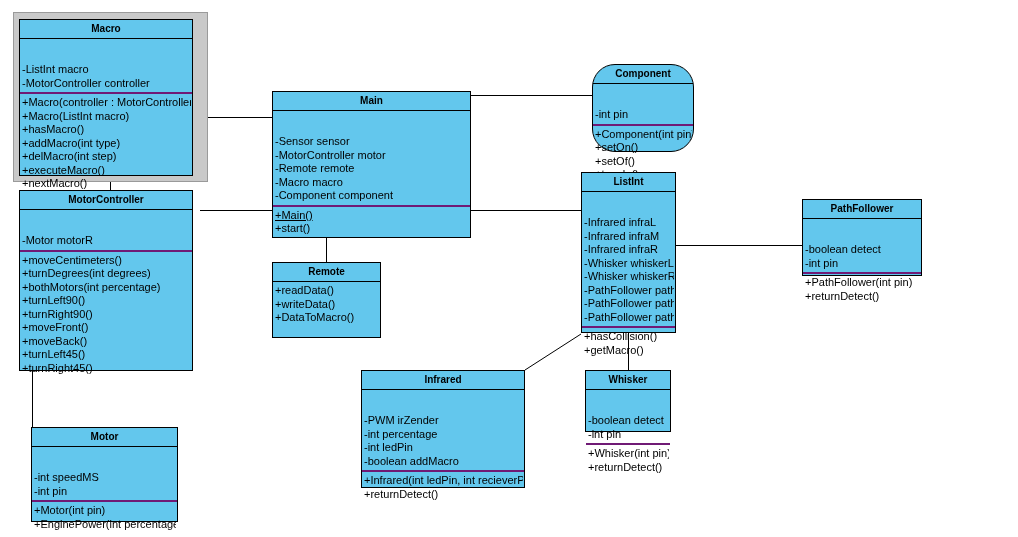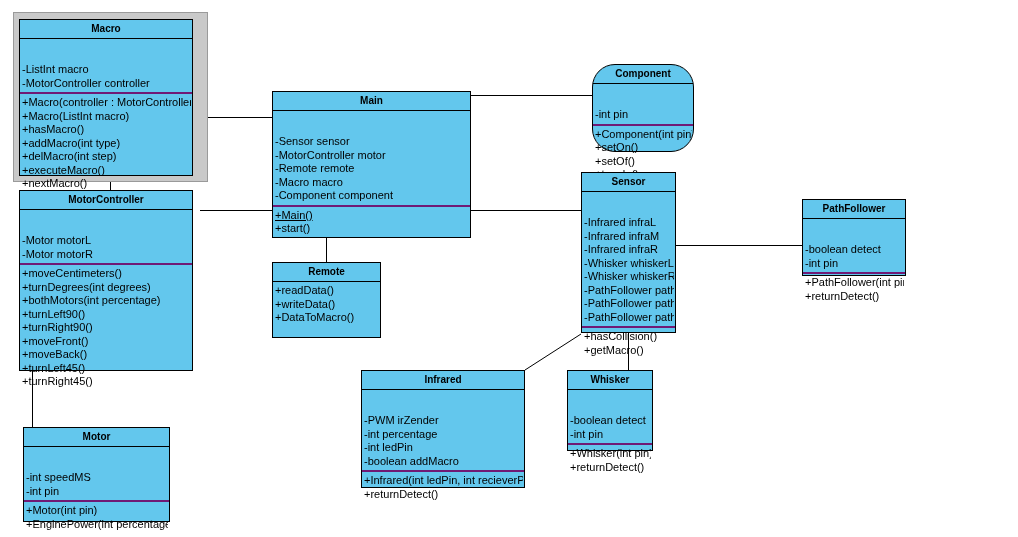"Sensor" div.cls-name { text: Sensor -> ListInt }
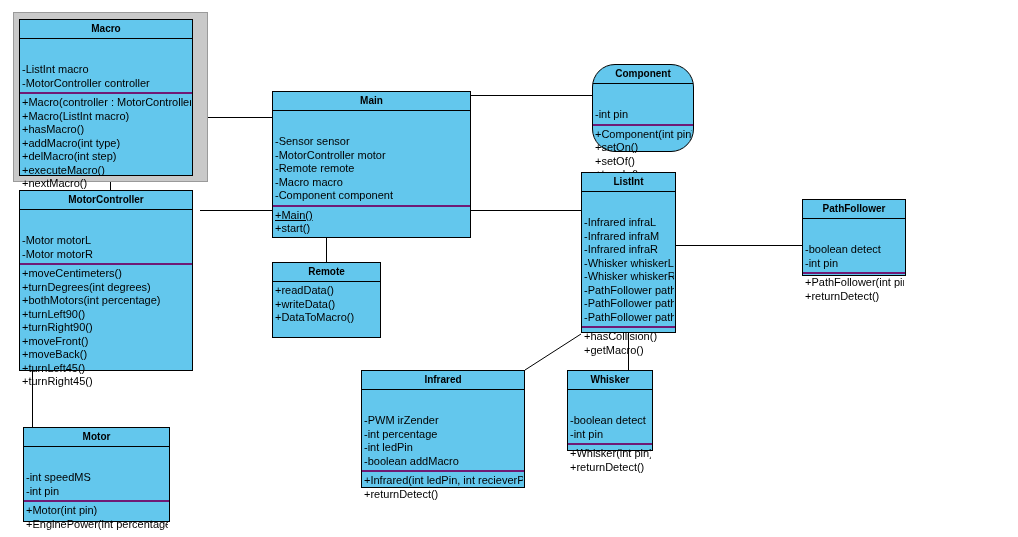"PathFollower" div.uml-class { width: 104px -> 120px }
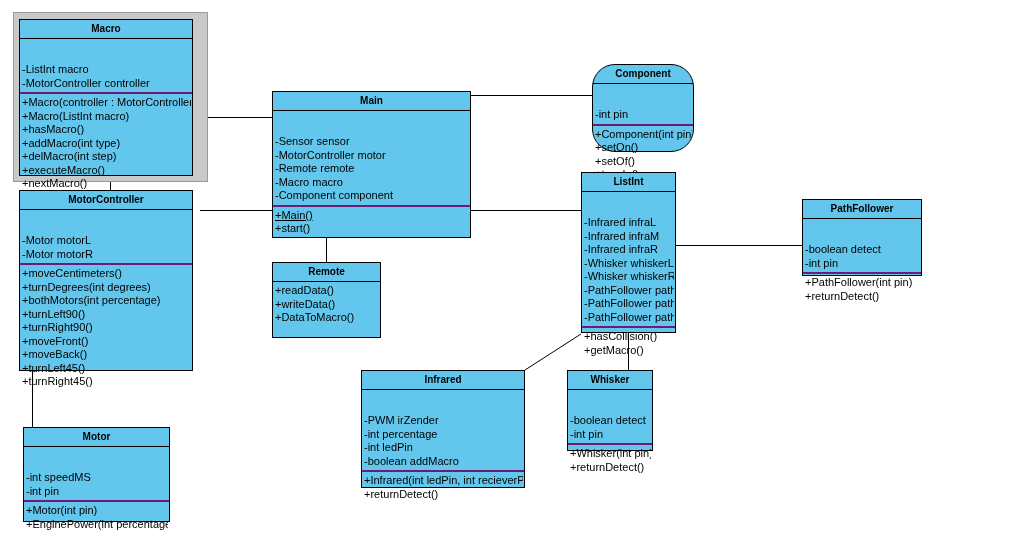"-Motor motorL" div.member { html: <div>-Motor motorL</div> -> none }
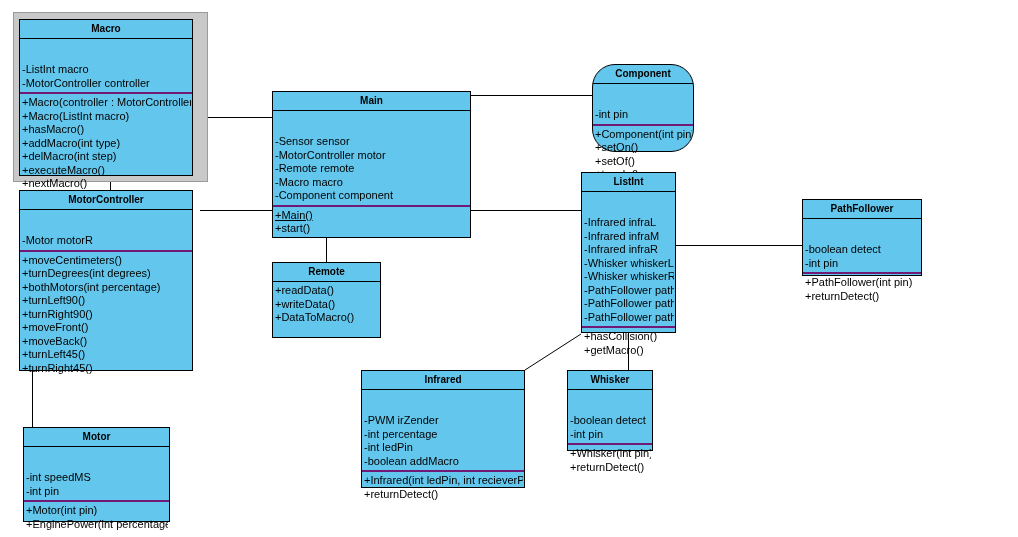"Whisker" div.uml-class { height: 81px -> 62px; left: 567px -> 585px }
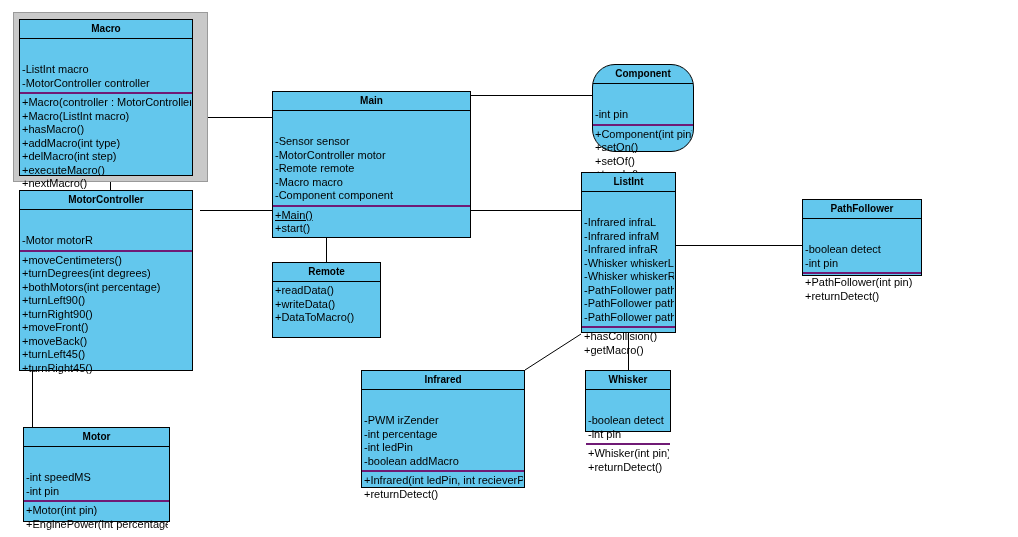"Motor" div.uml-class { left: 23px -> 31px }
